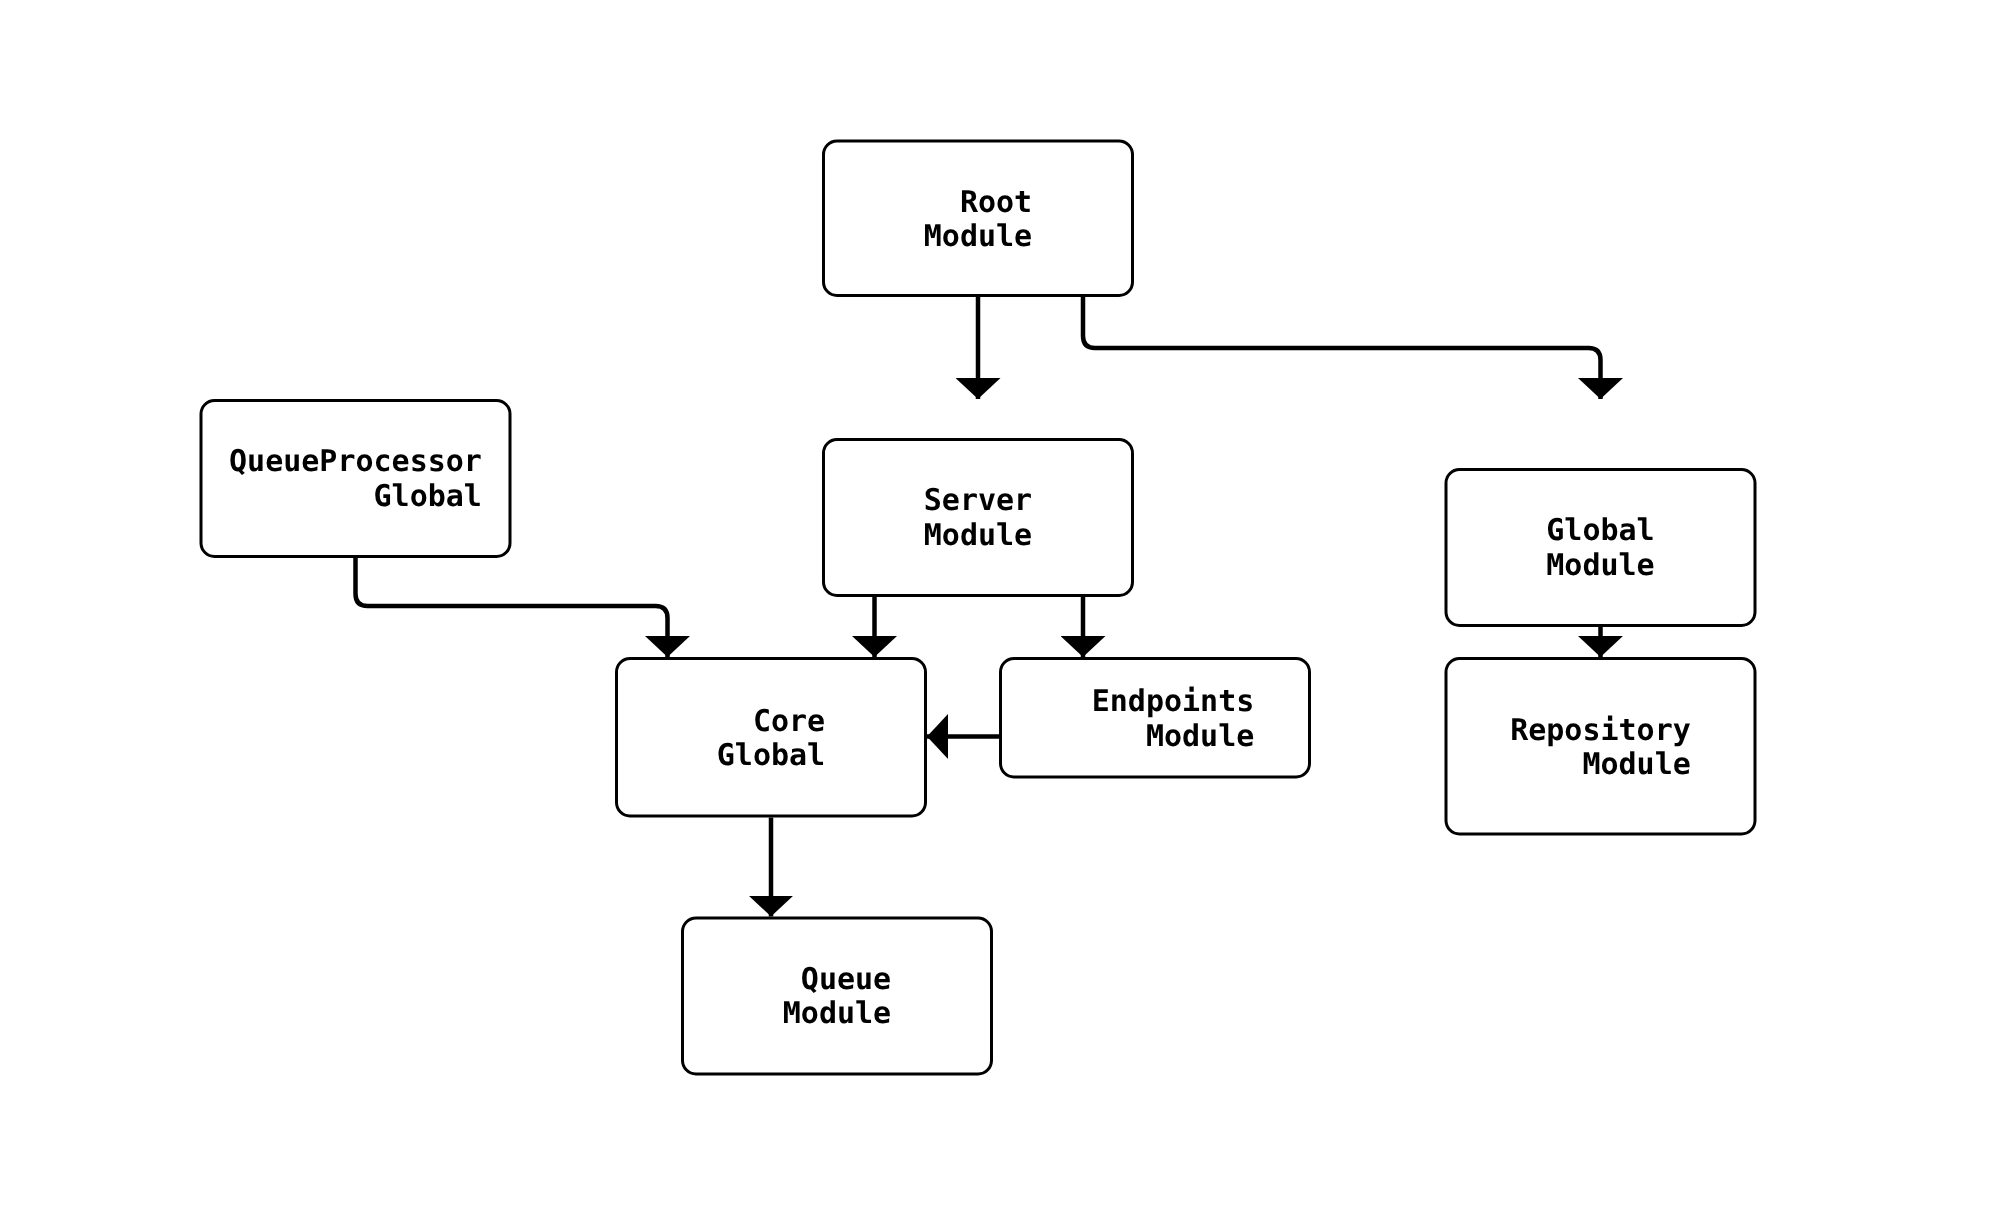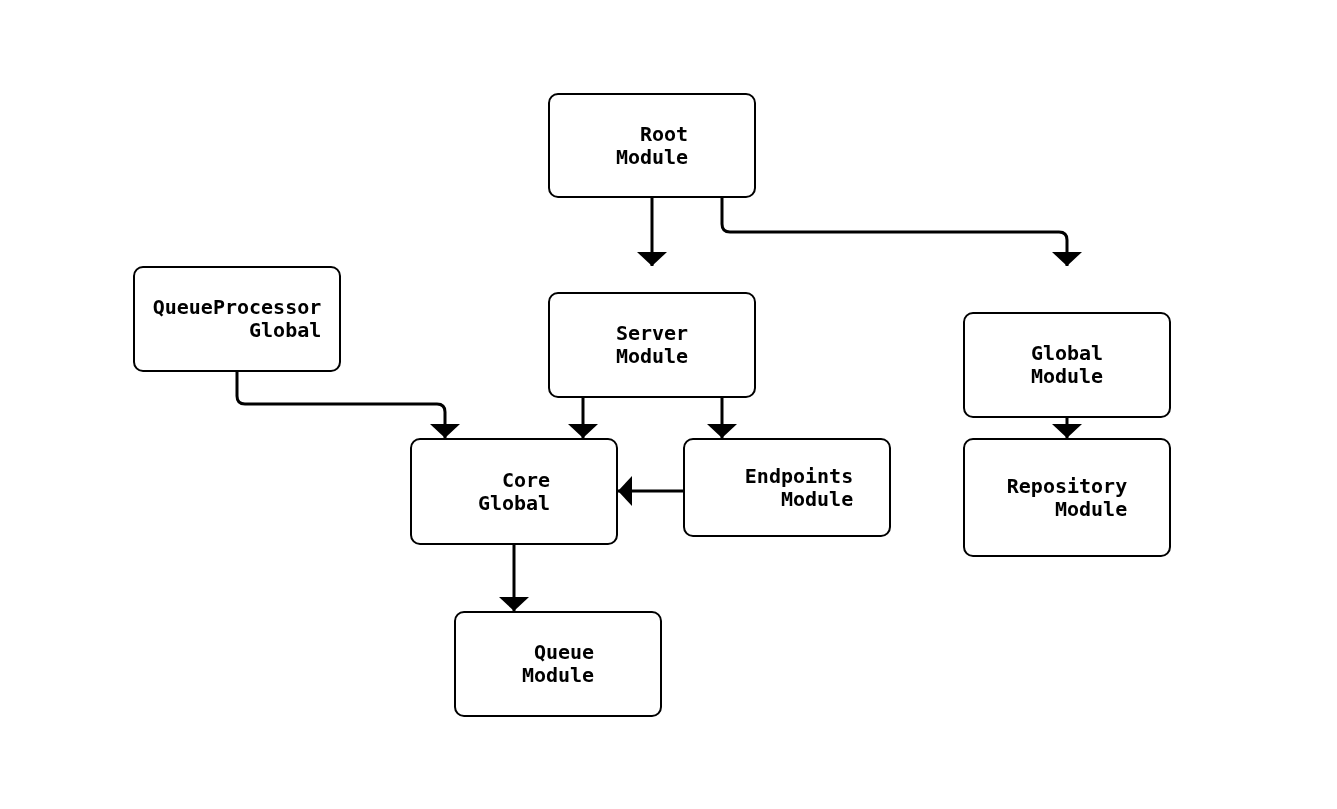"Endpoints" .pos-endpoints { height: 99px -> 81px; left: 683px -> 666px }
